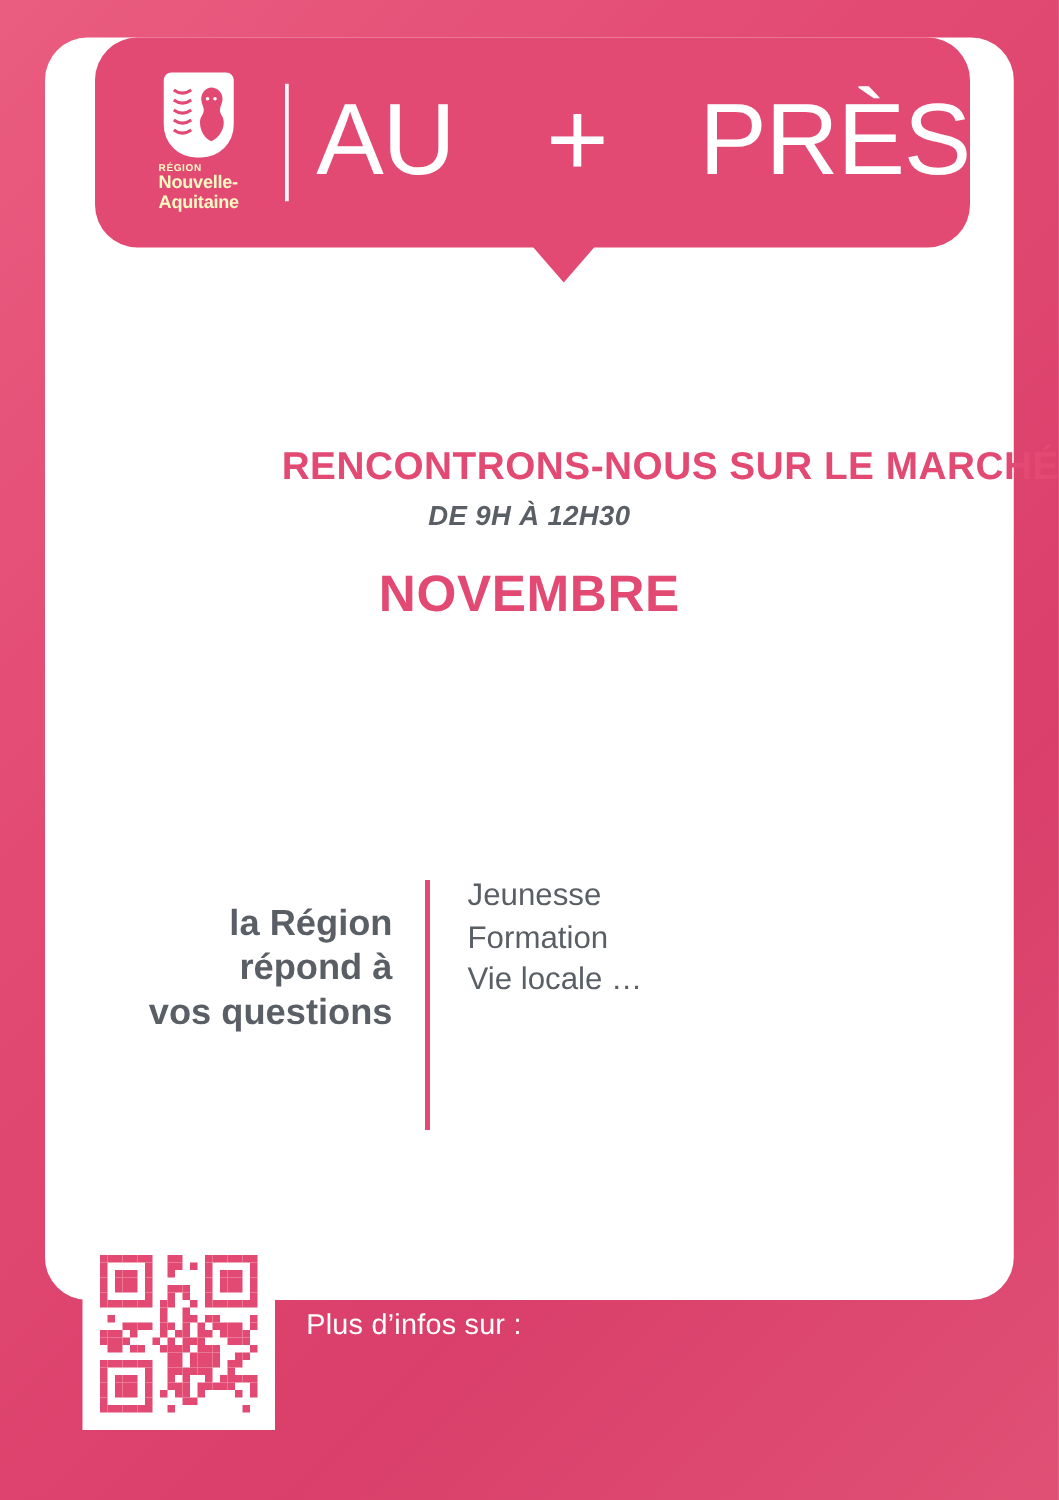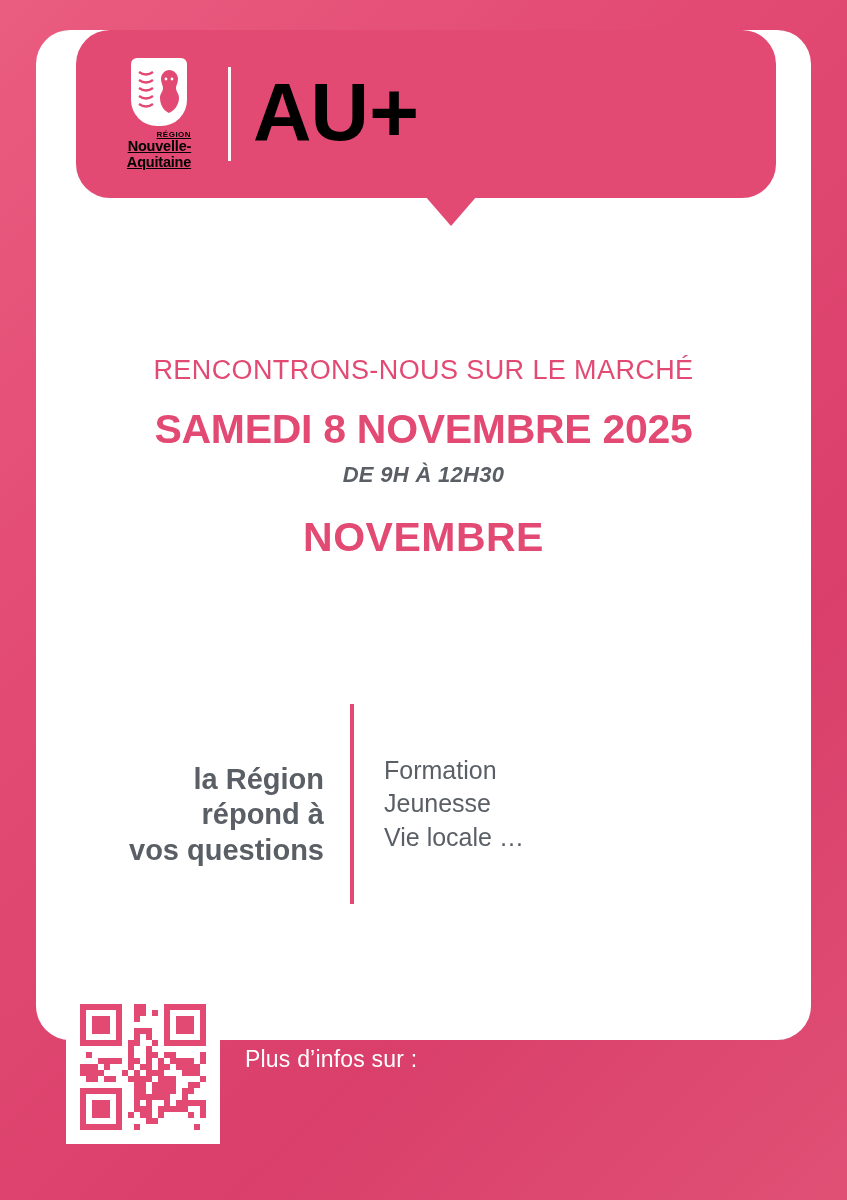"RÉGION" .logo-text { color: #000000 -> #fef9c3; text-align: right -> left; text-decoration: underline -> none }
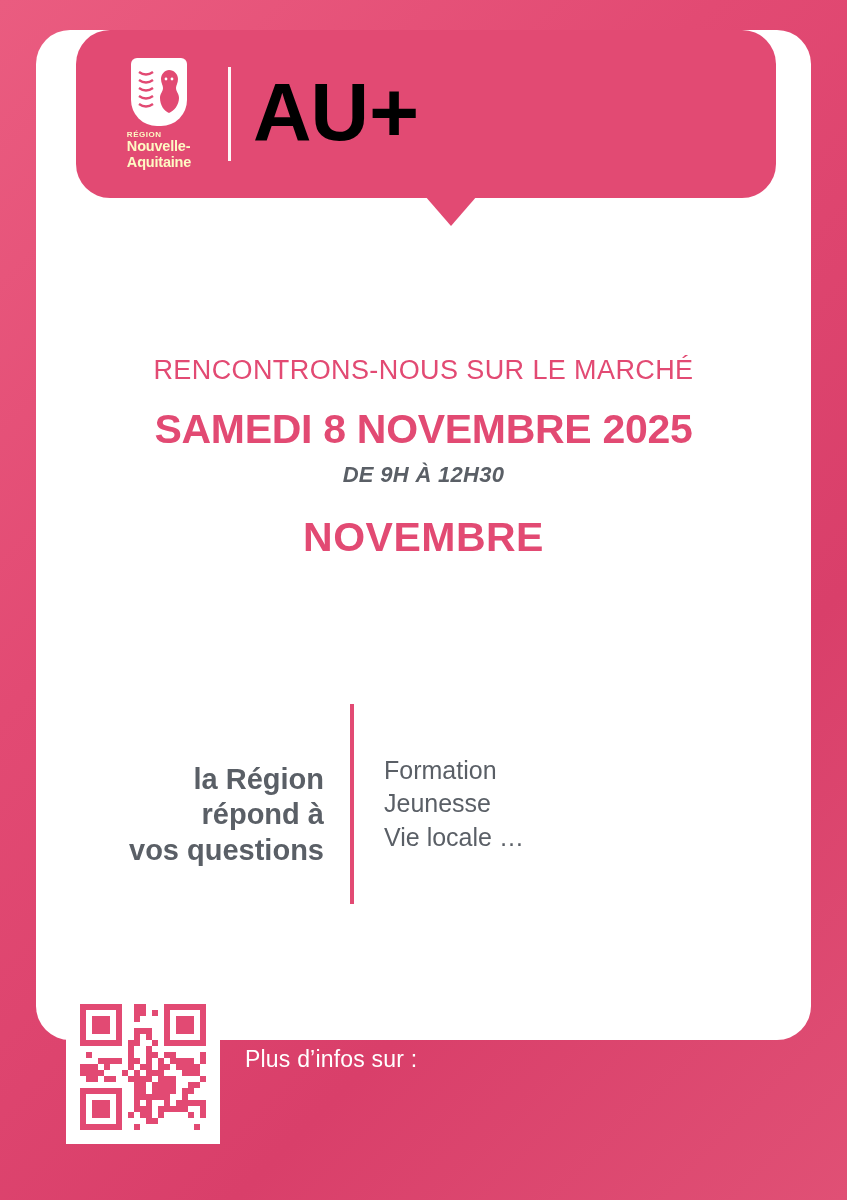"AU" .wordmark { color: #000000 -> #ffffff; font-weight: bold -> normal; justify-content: flex-start -> space-between }
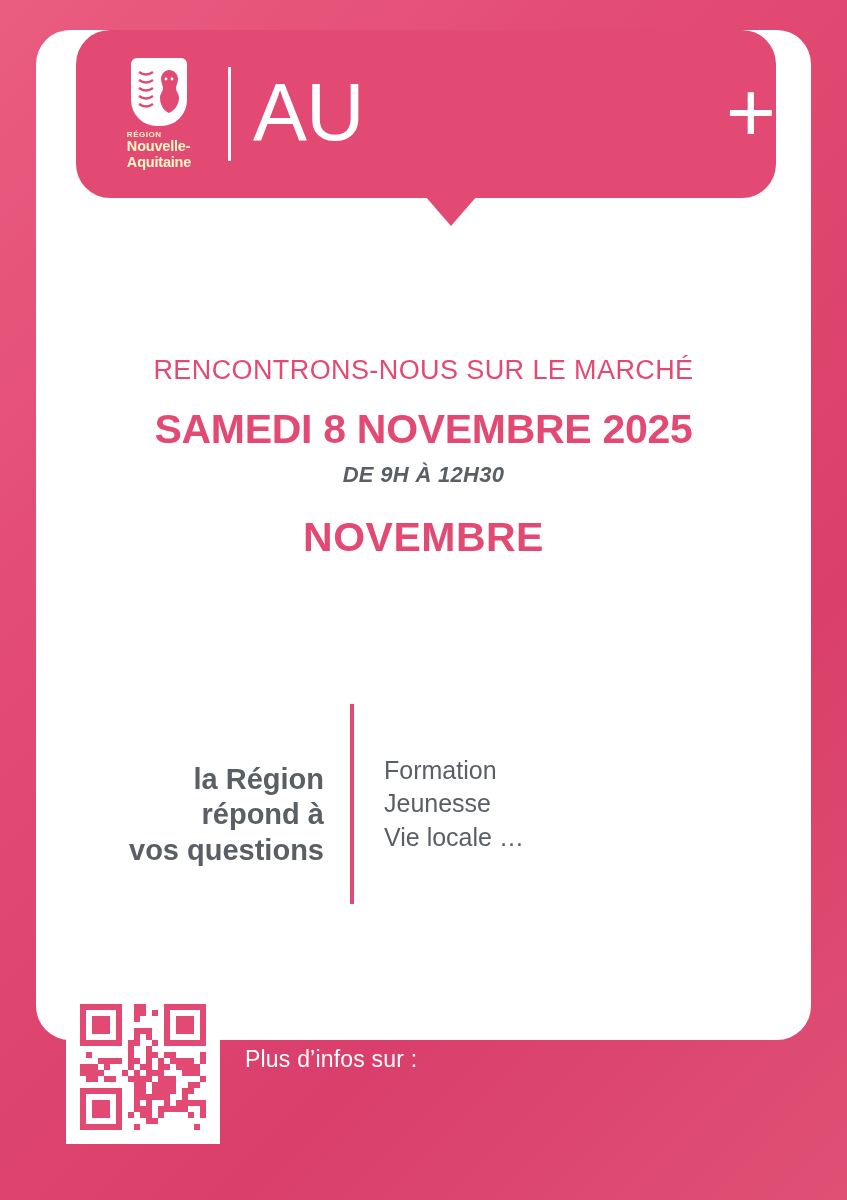"PRÈS" span { html: none -> <span>PRÈS</span> }
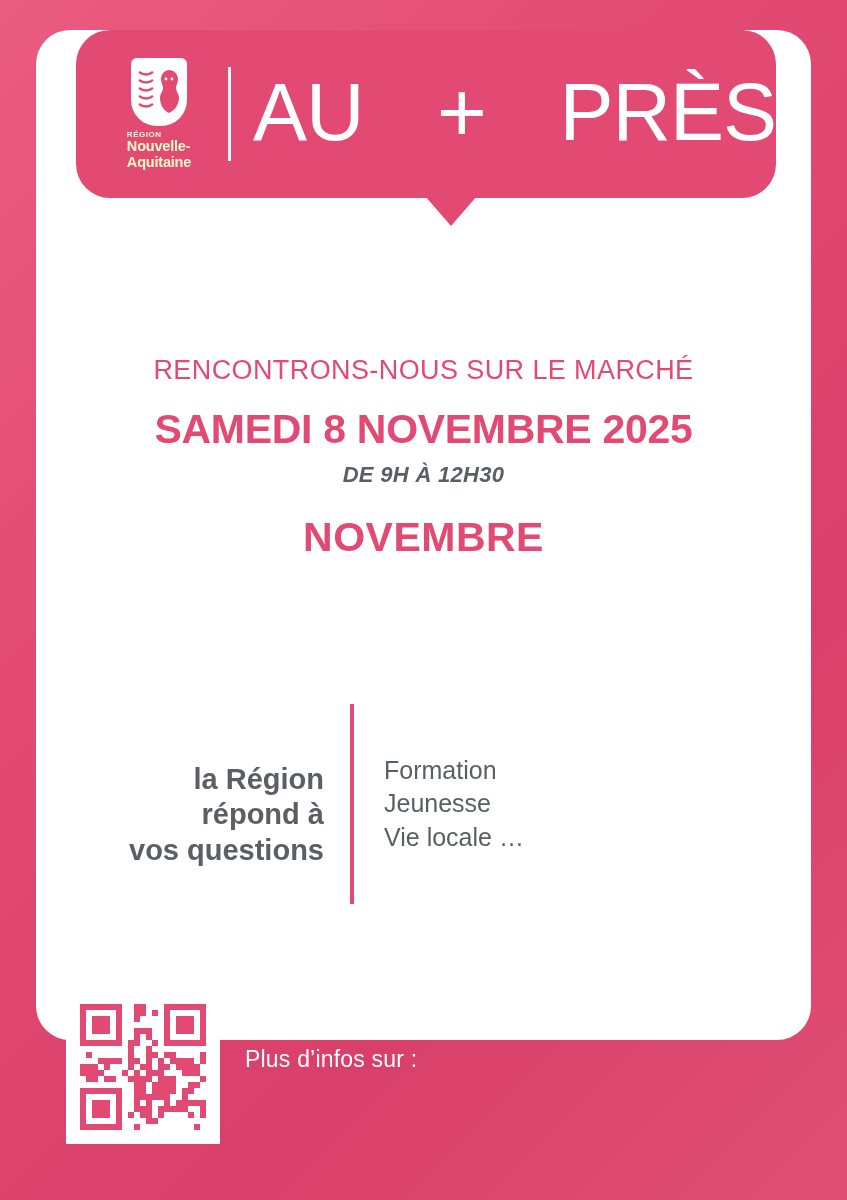"RENCONTRONS-NOUS SUR LE MARCHÉ" .event .kicker { font-size: 27px -> 31px; font-weight: normal -> bold; text-align: none -> right }
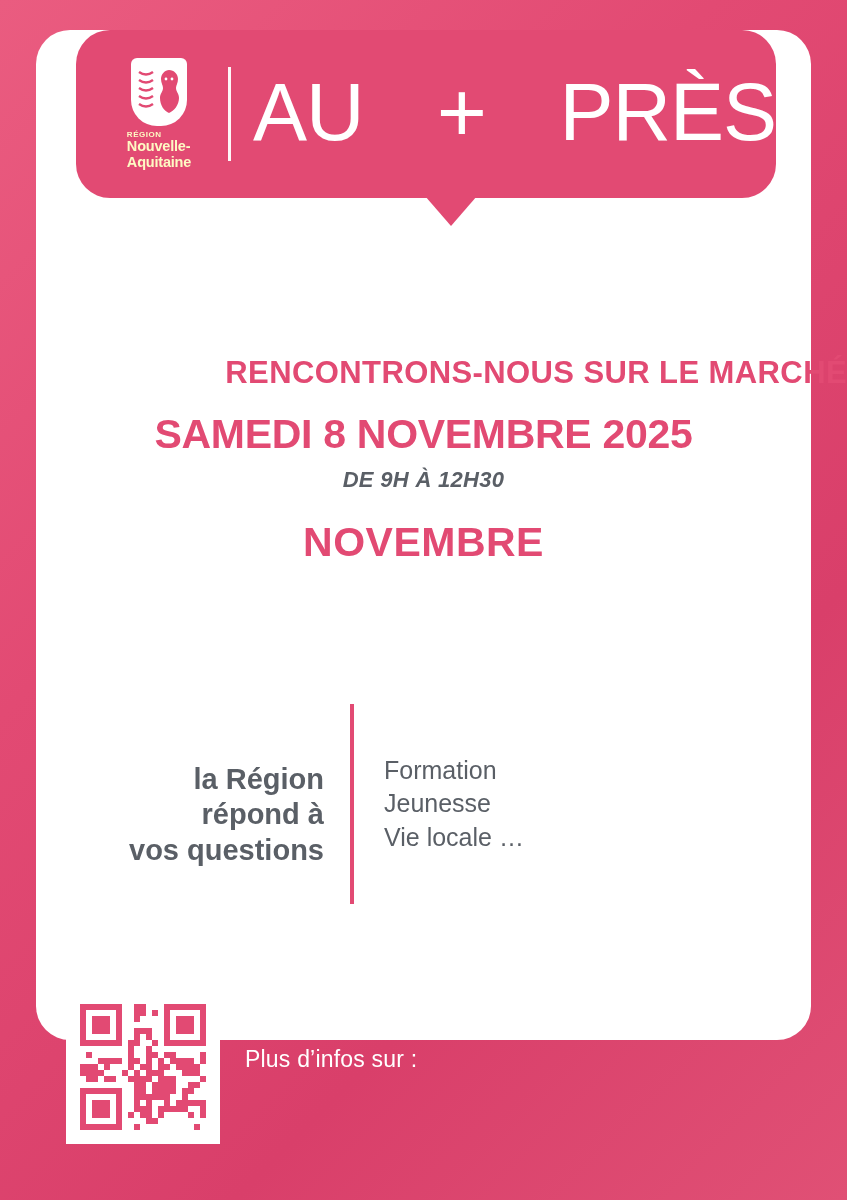"SAMEDI 8 NOVEMBRE 2025" div.date { html: <div>SAMEDI 8 NOVEMBRE 2025</div> -> none }
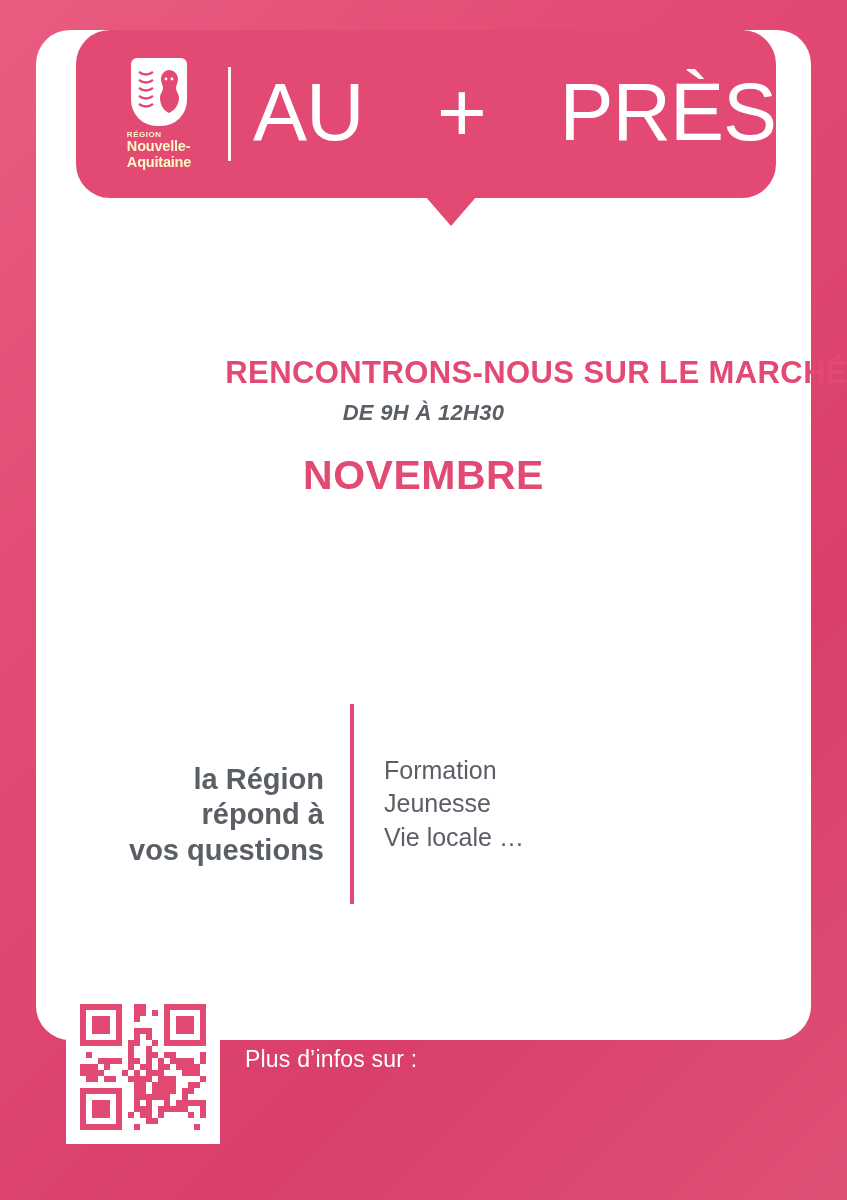"la Région" .qa { align-items: center -> flex-start; left: 100px -> 90px }
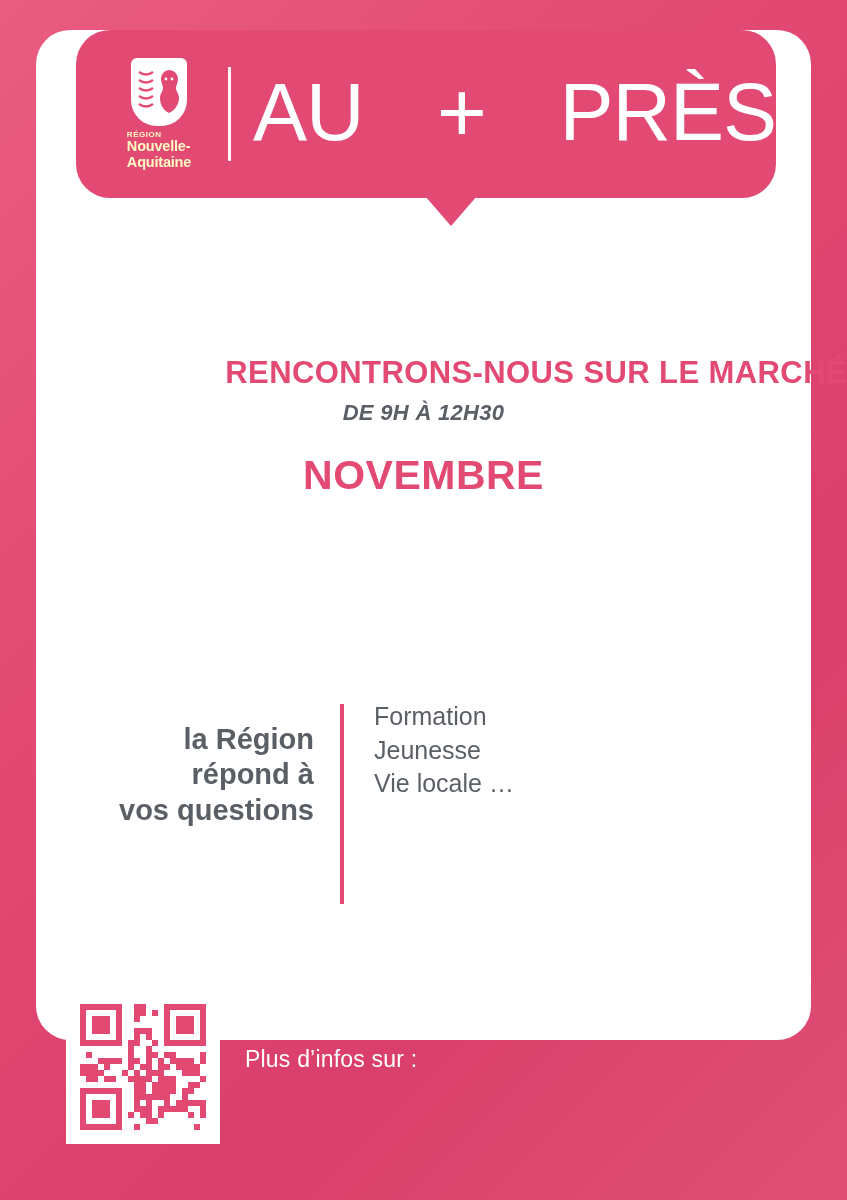"Formation" div { order: before "Jeunesse" -> after "Jeunesse" }
